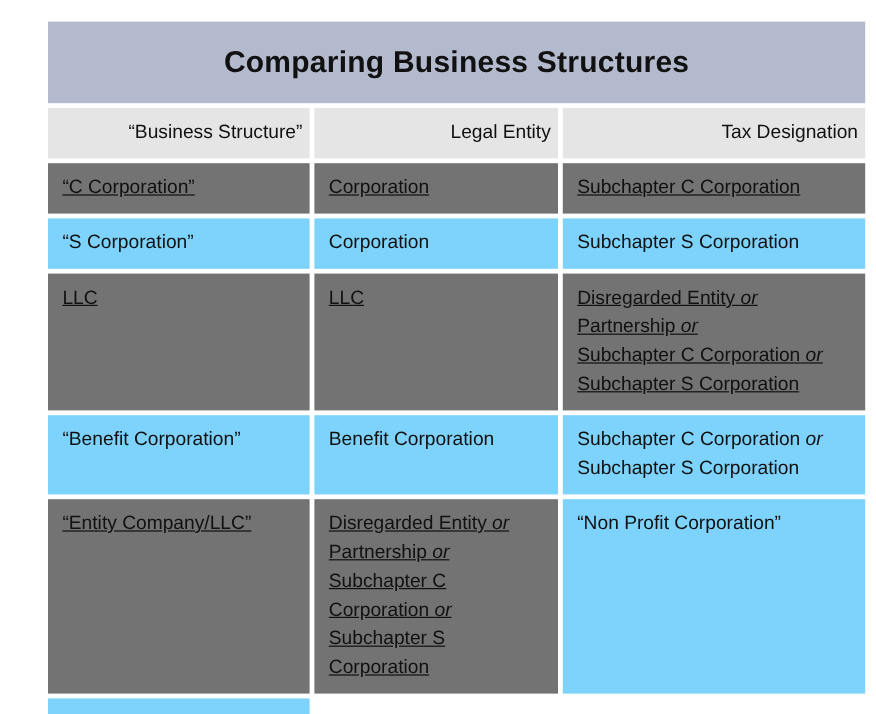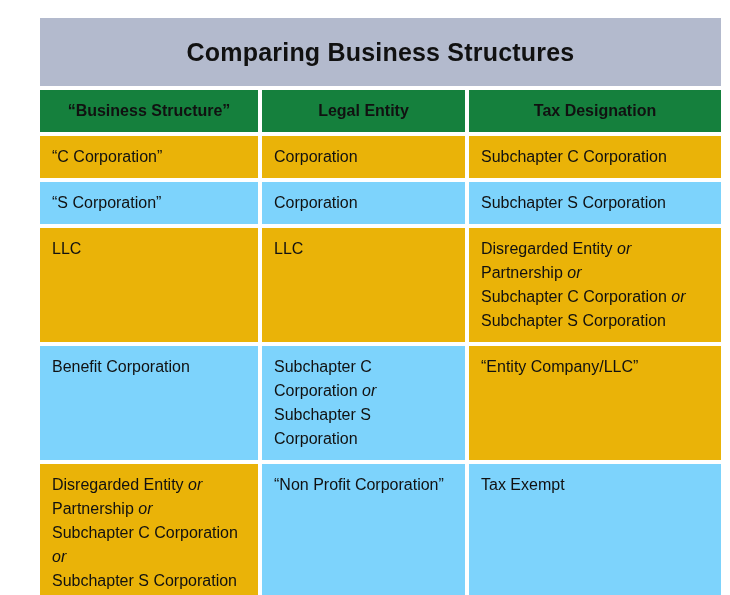"“Business Structure”" .head { background: #15803d -> #e5e5e5; font-weight: bold -> normal; text-align: center -> right }
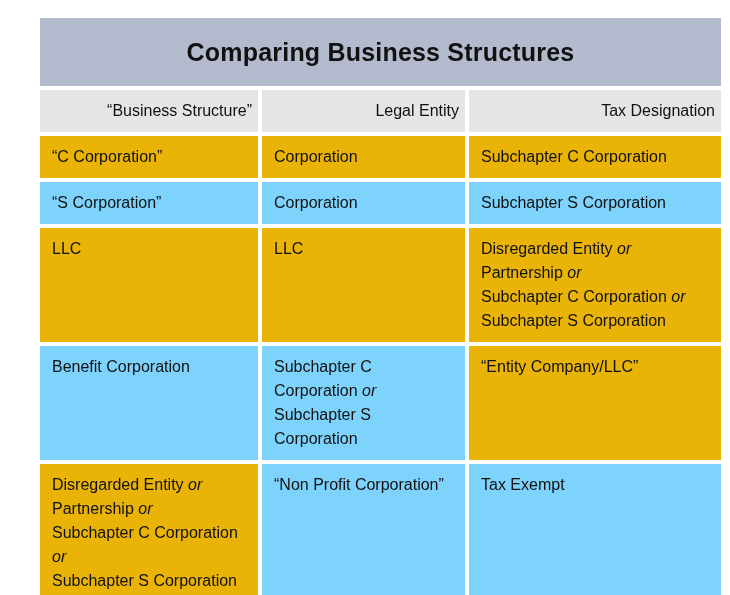"“C Corporation”" .light { background: #eab308 -> #737373; text-decoration: none -> underline }
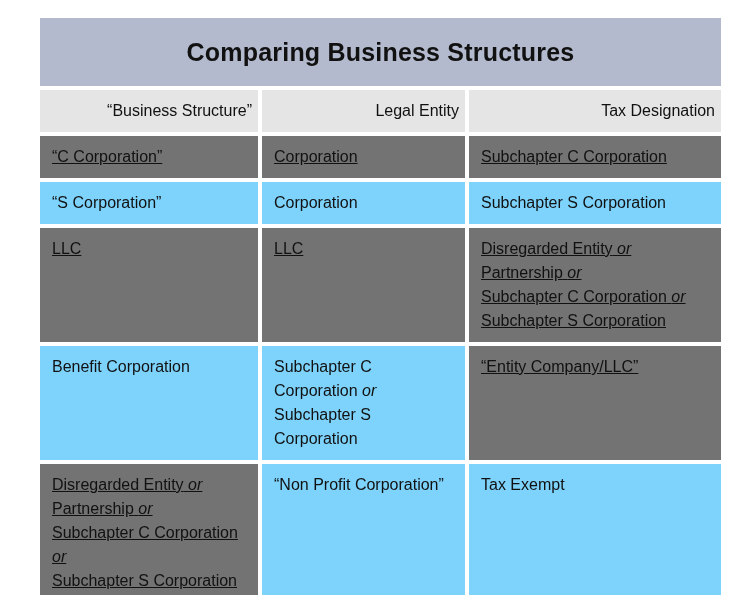"“Benefit Corporation”" div.cell { html: none -> <div>“Benefit Corporation”</div> }
